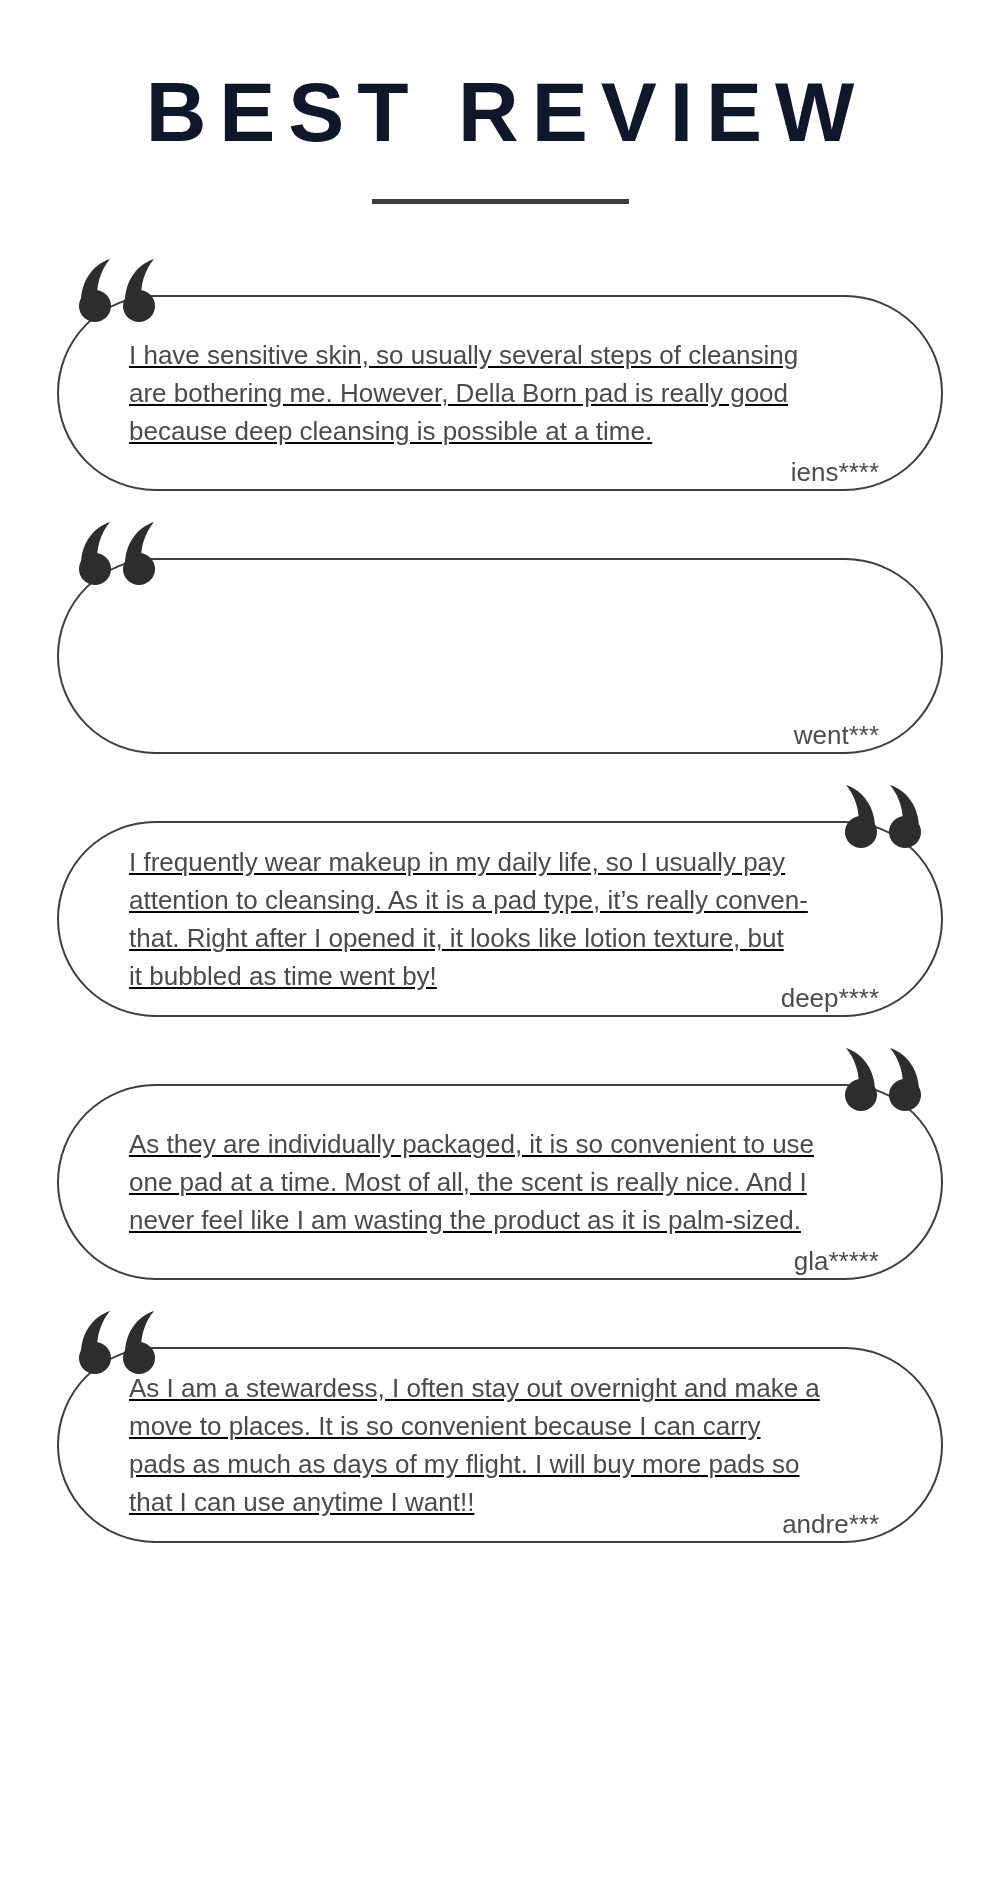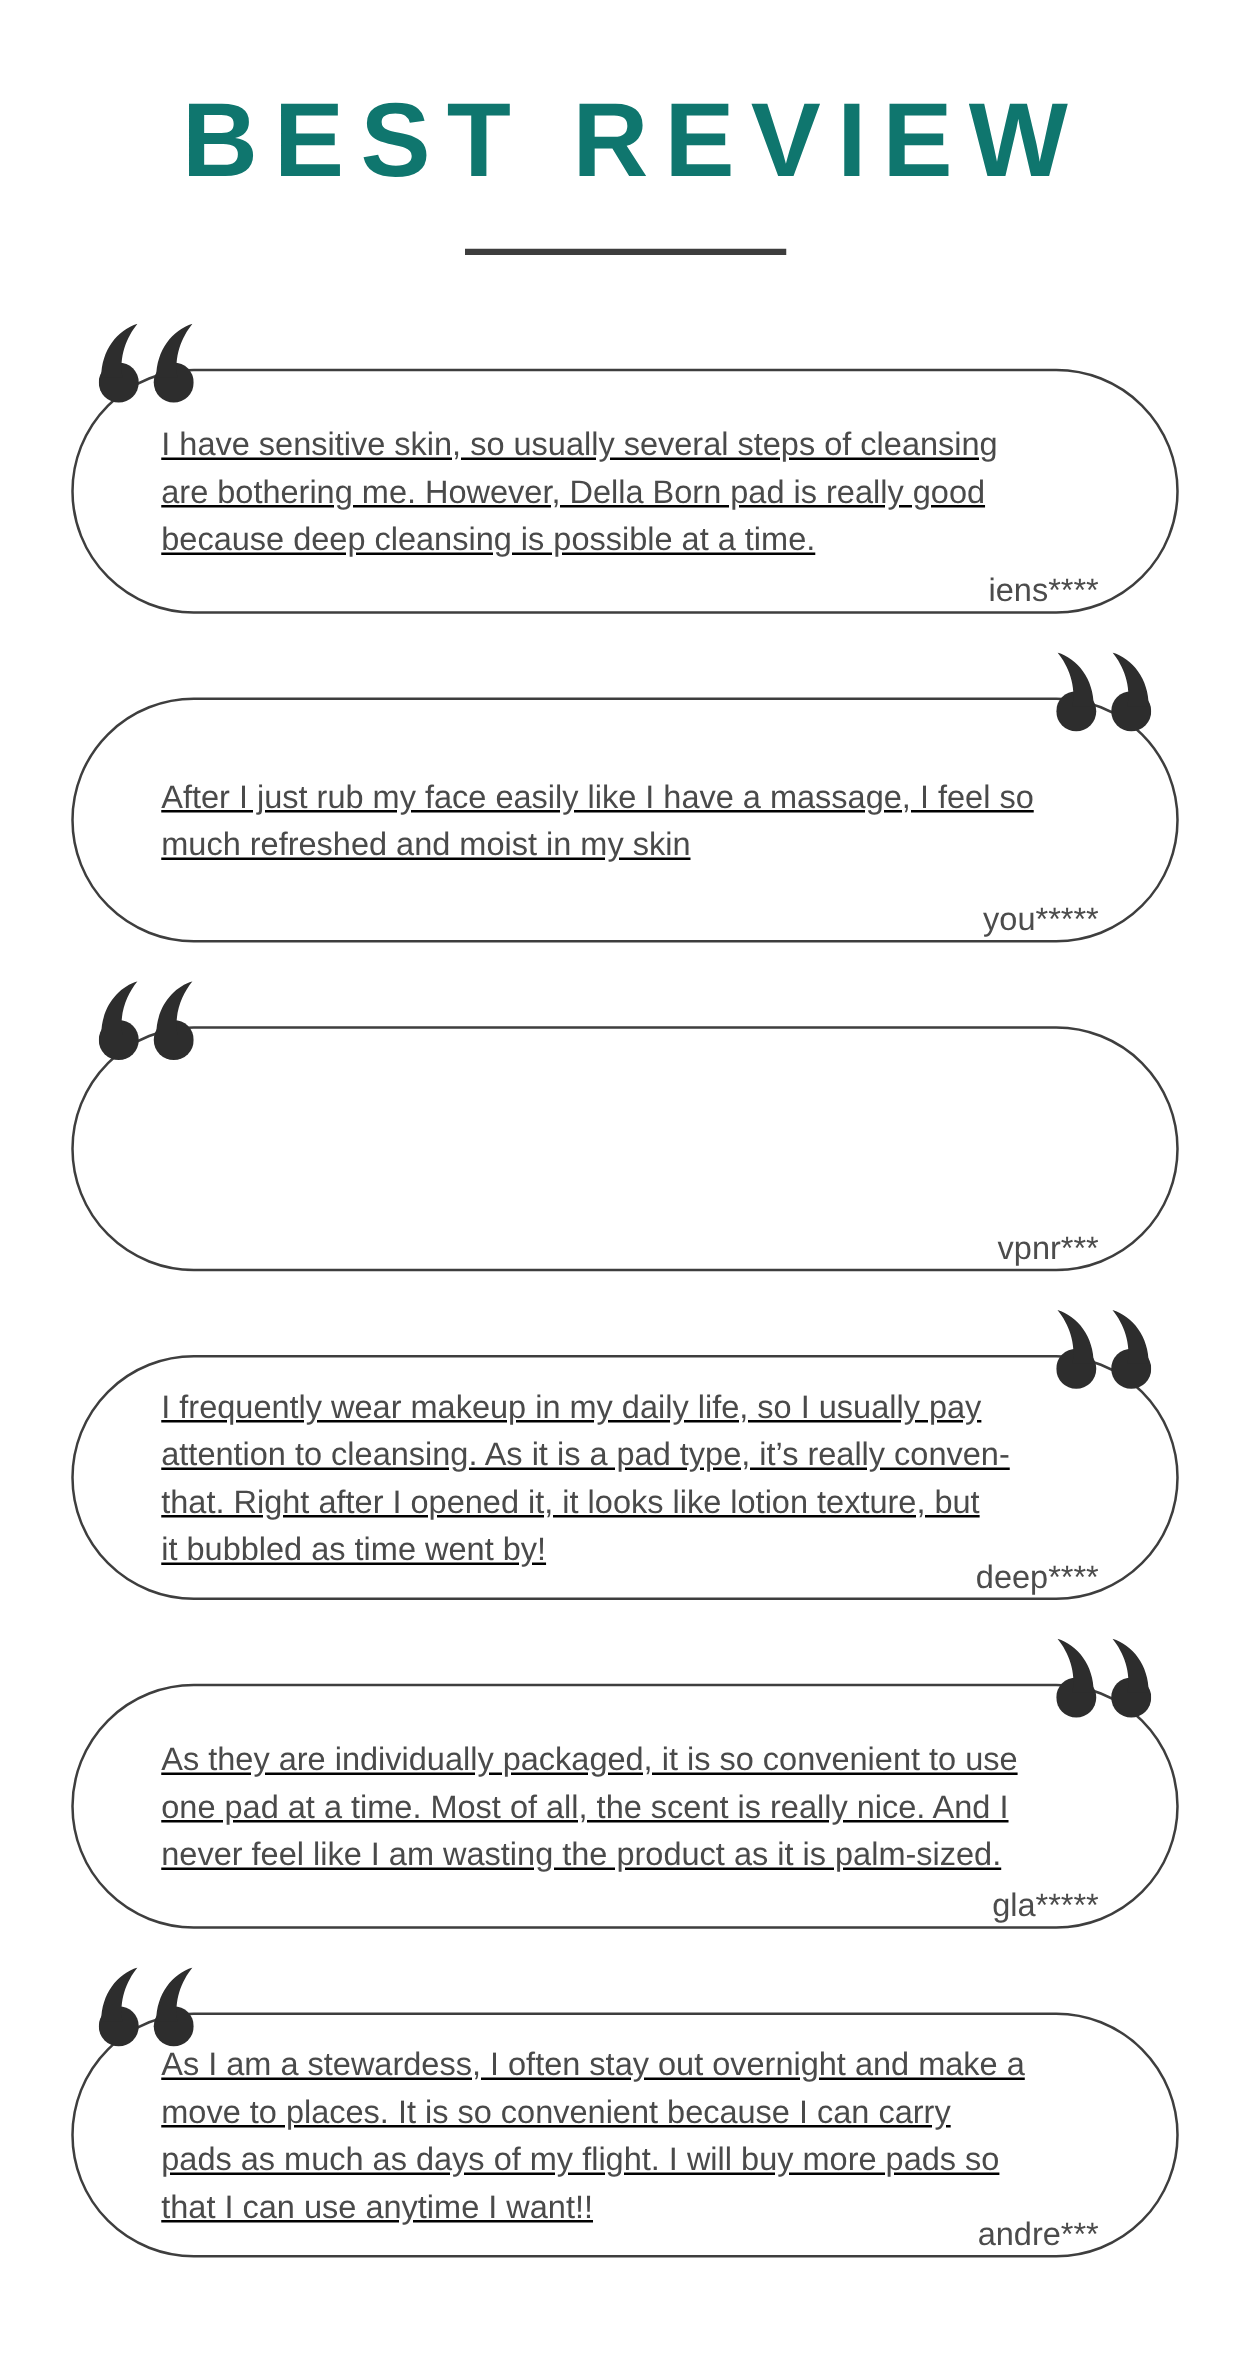"BEST REVIEW" .page-title { color: #0f766e -> #0f172a }
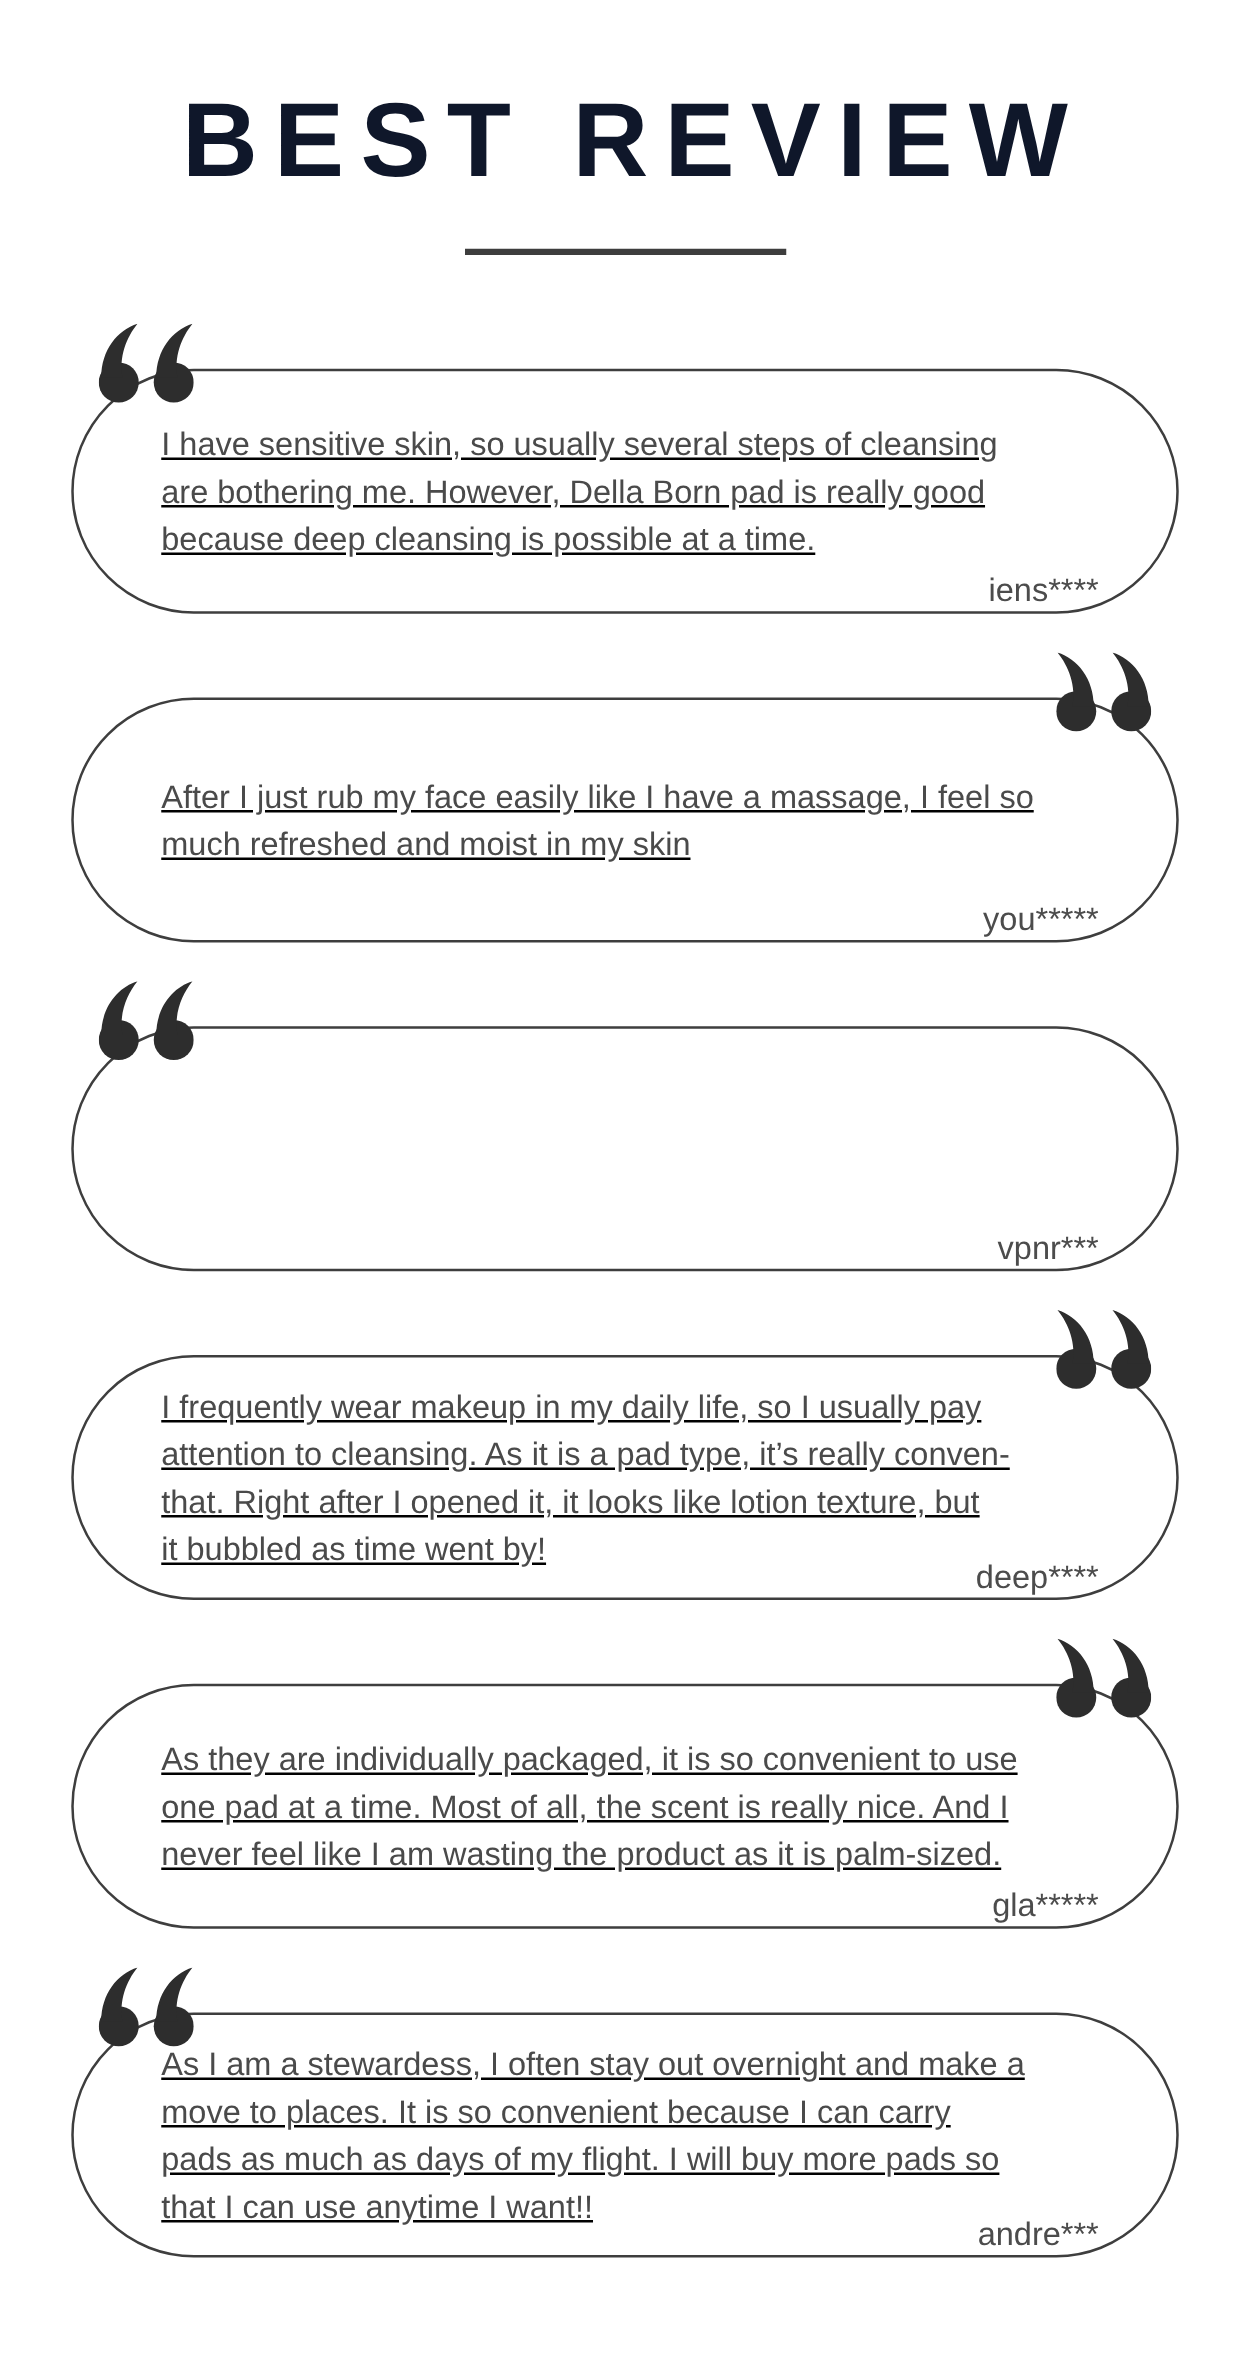"After I just rub my" article.review-card { html: <article> <span> <svg> <use></use> </svg> </span> <p>After I just rub my face easily like I have a massage, I feel so much refreshed and moist in my skin</p> <span>you*****</span> </article> -> none }
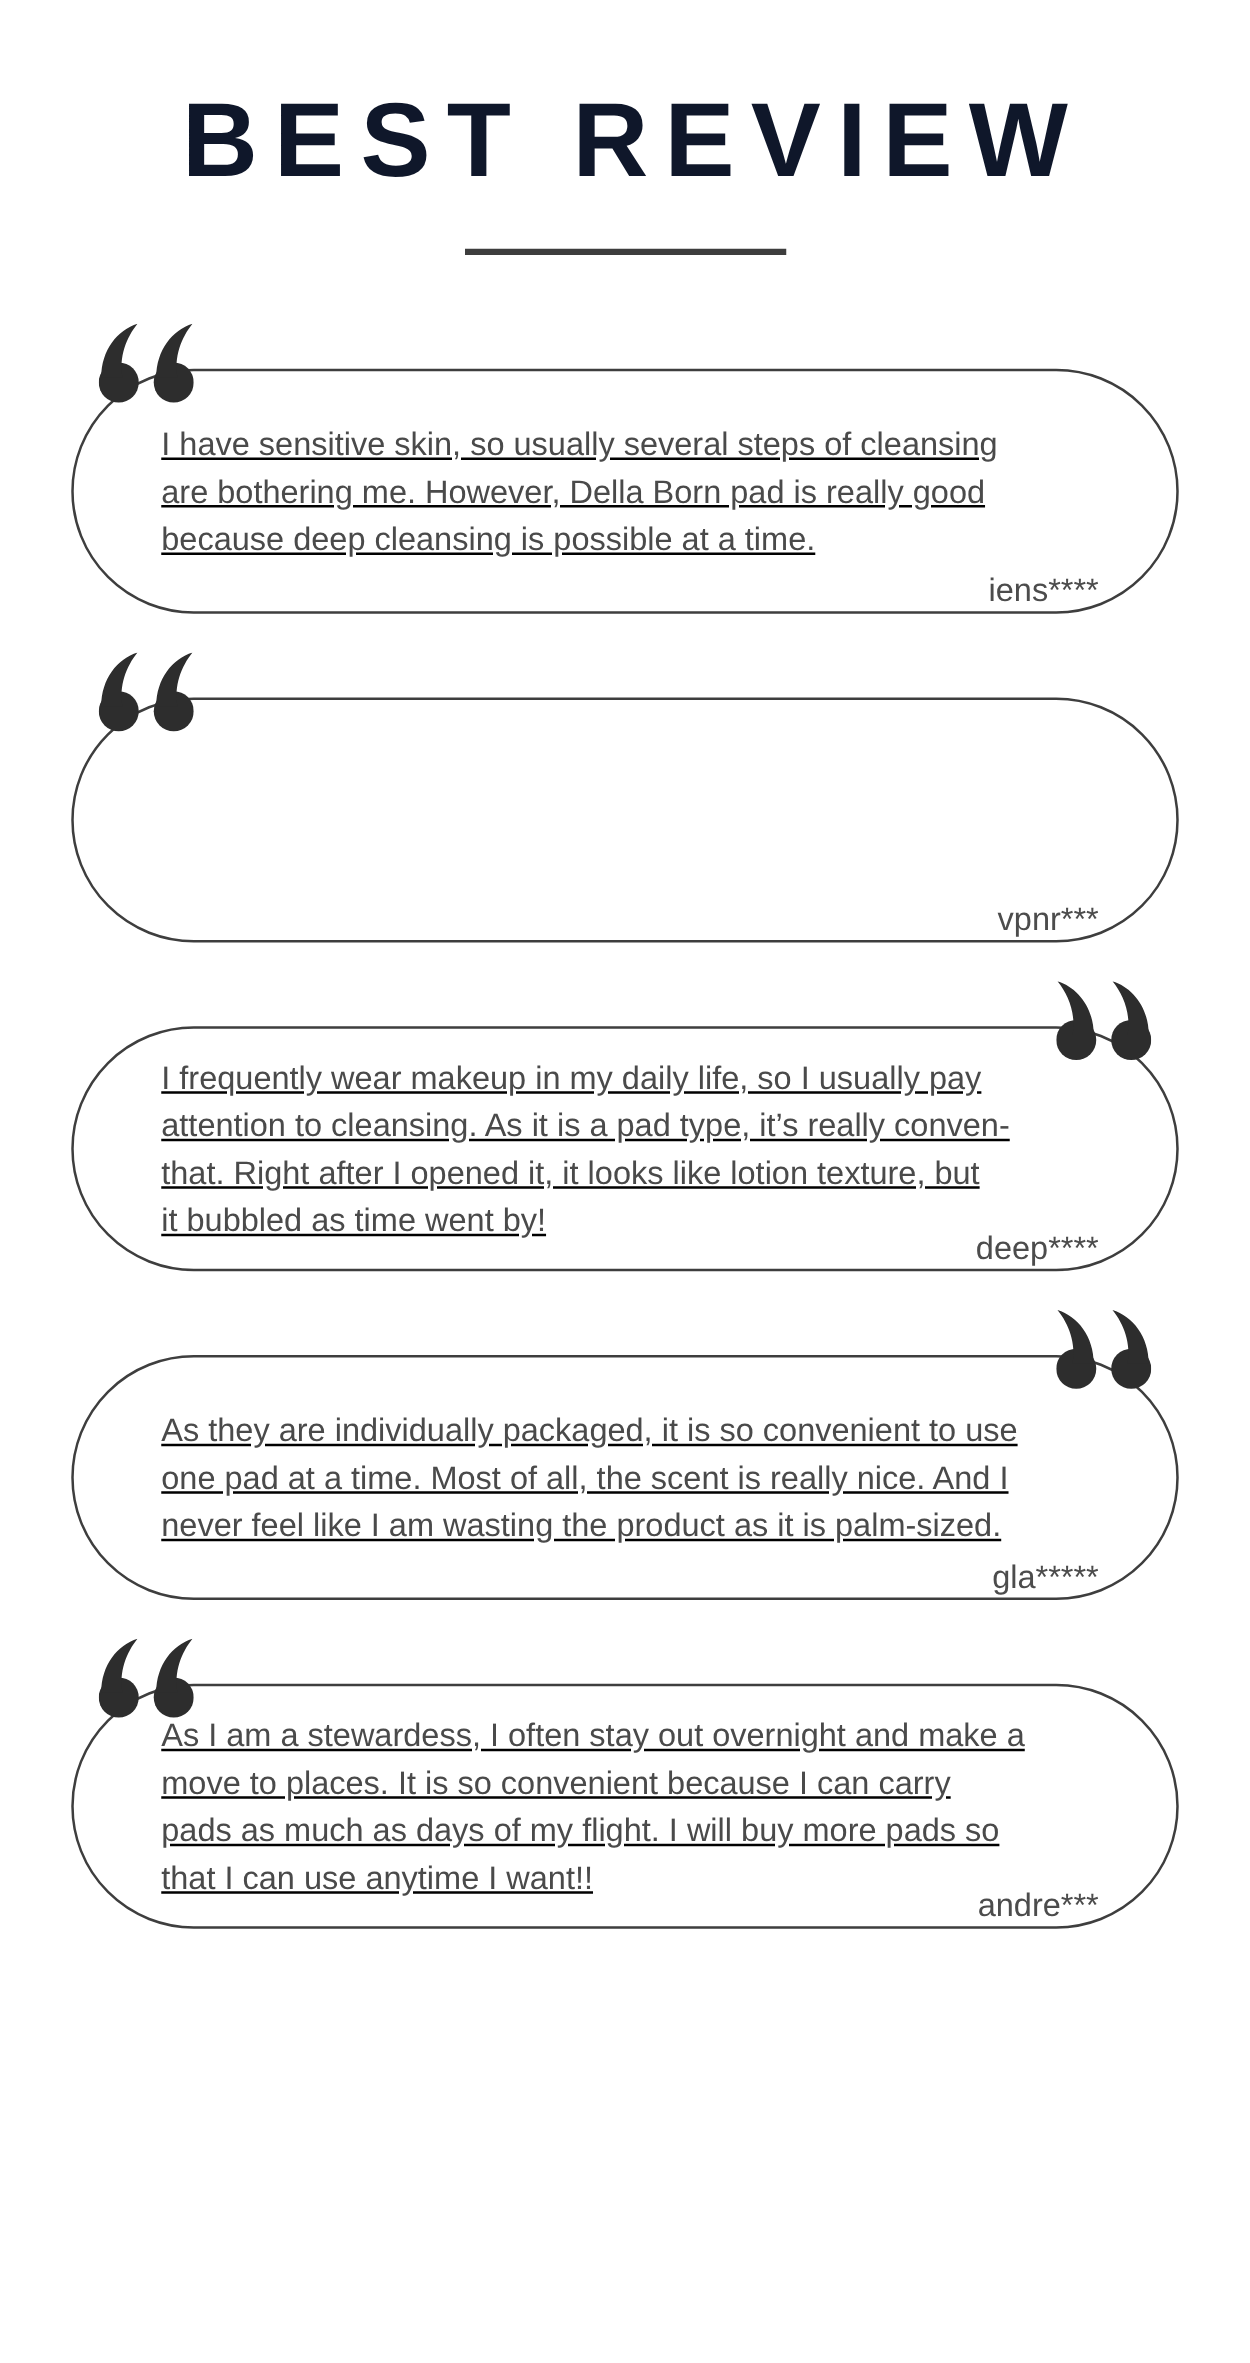"vpnr***" span.reviewer-name { text: vpnr -> went }
